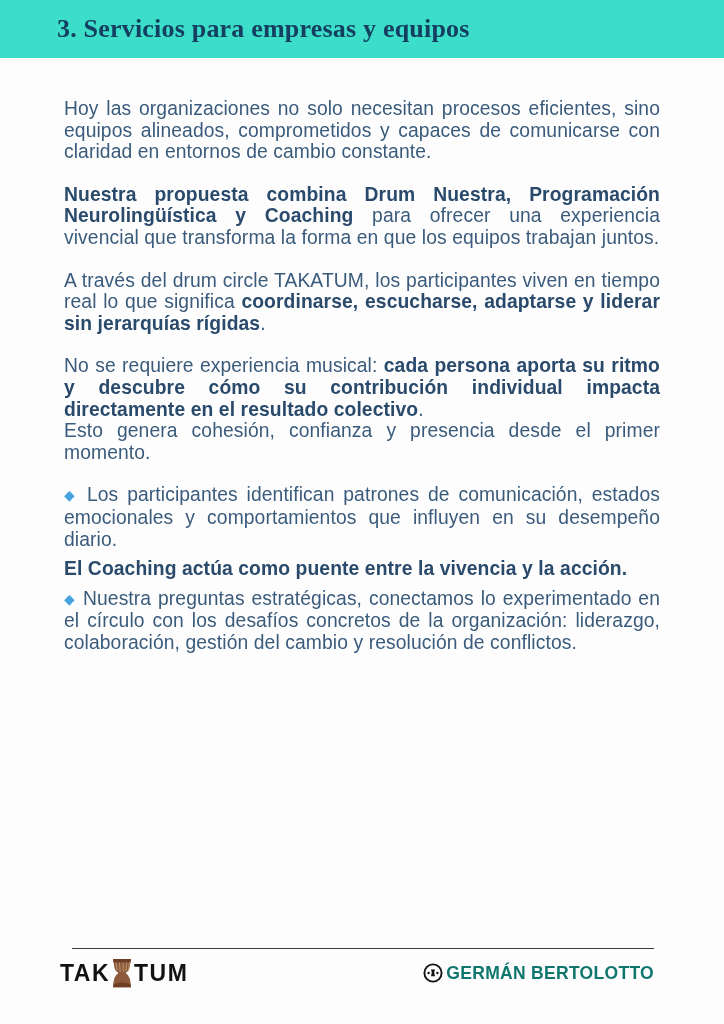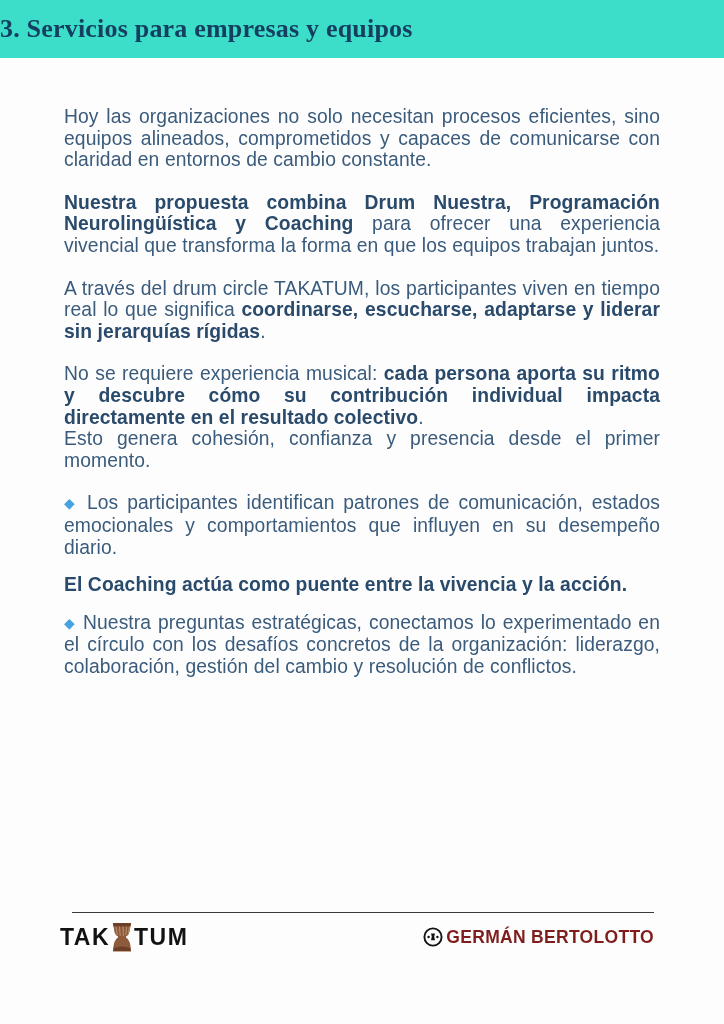"3. Servicios para empresas y" .header-title { padding-left: none -> 57px }
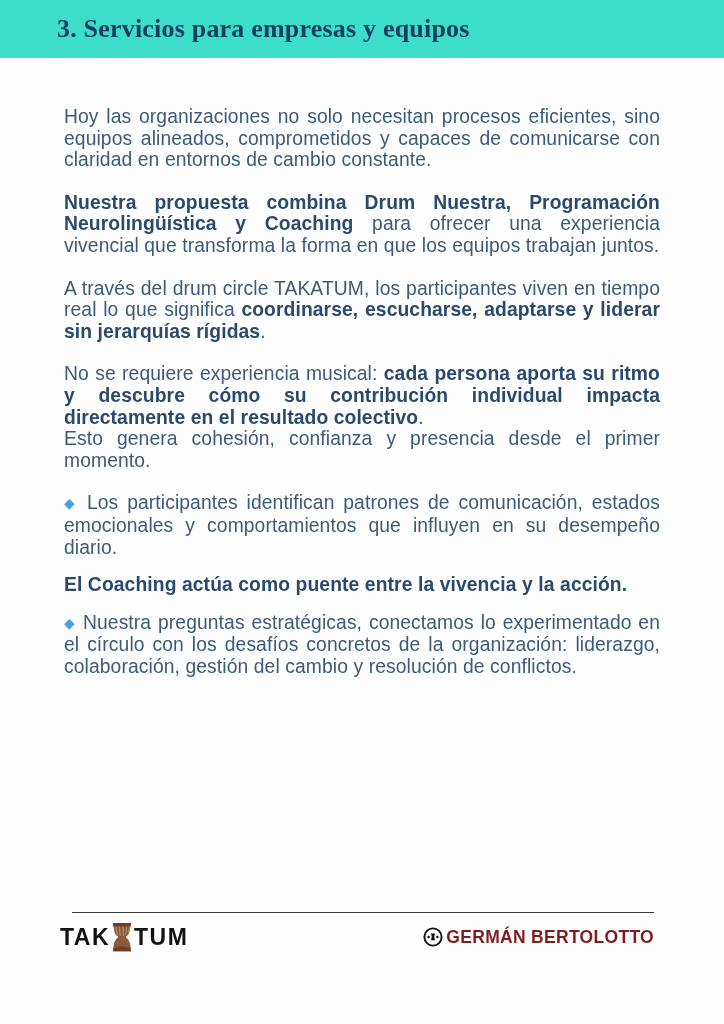"Hoy las organizaciones no solo" .para { margin: 16px 0 21px 0 -> 8px 0 21px 0 }
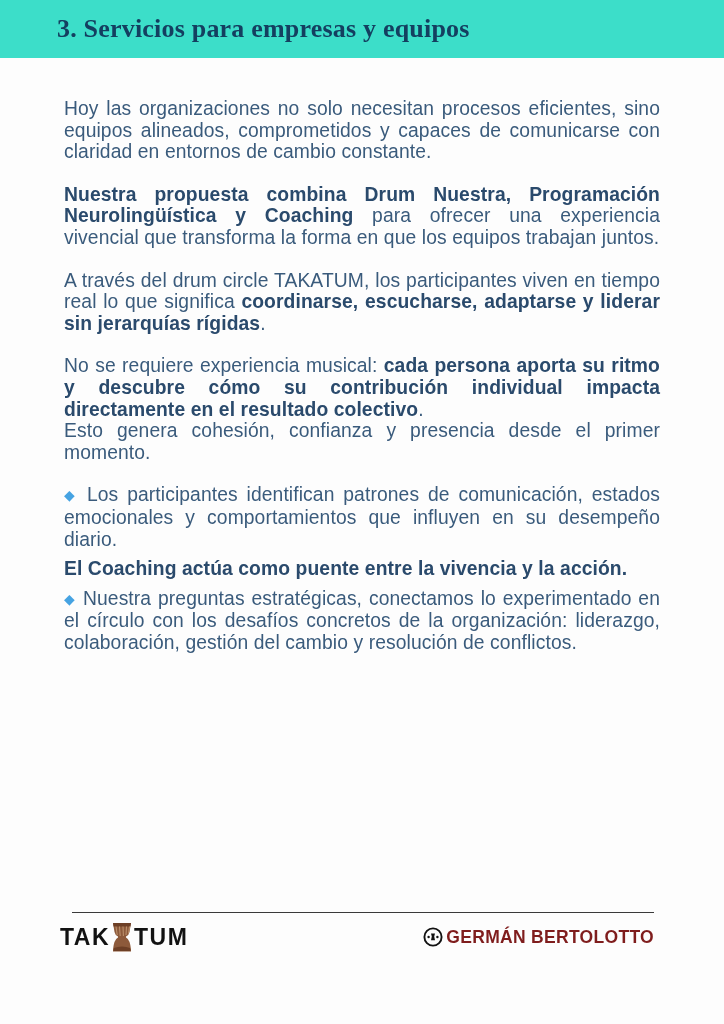"TAK" .footer { top: 912px -> 948px }
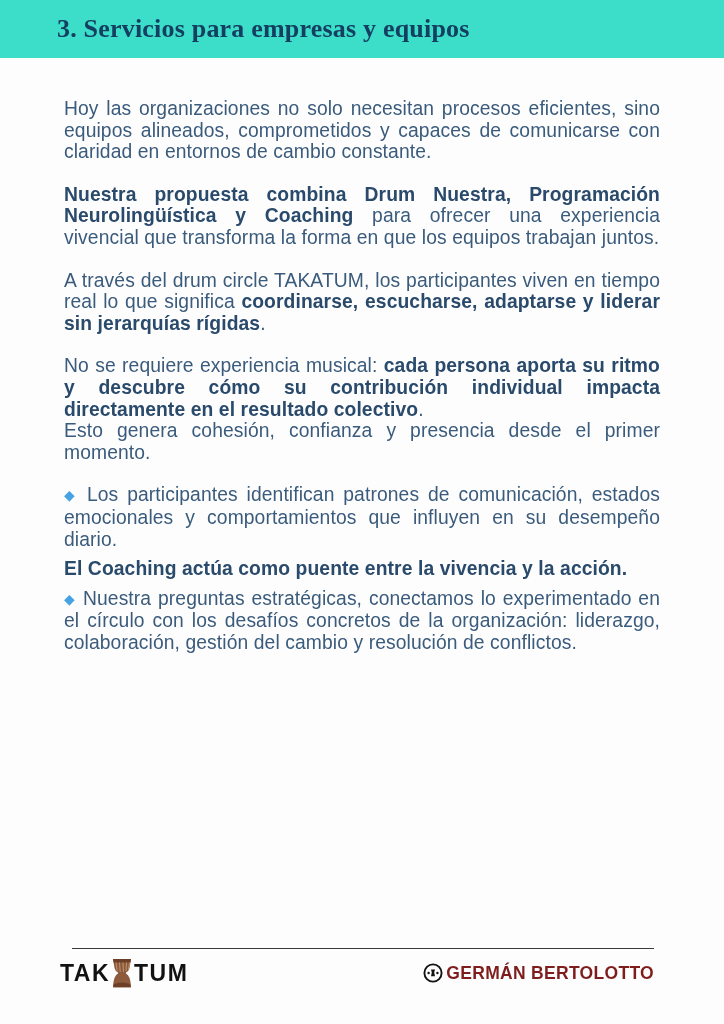"GERMÁN BERTOLOTTO" .gb-logo { color: #7f1d1d -> #0f766e }
